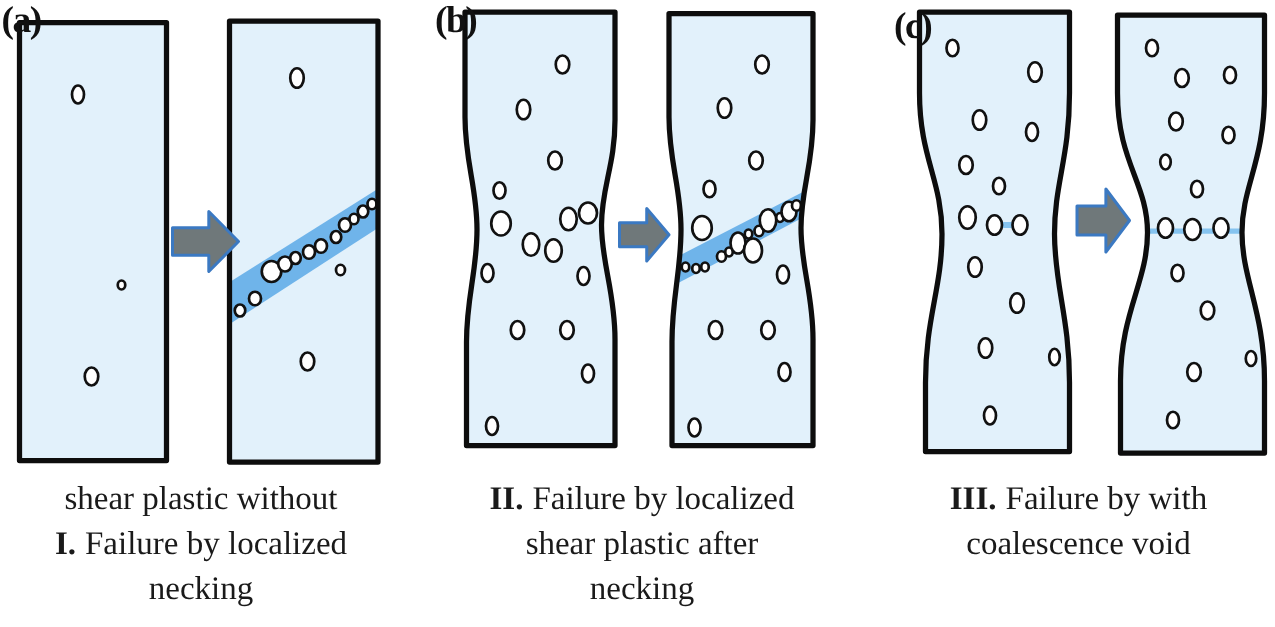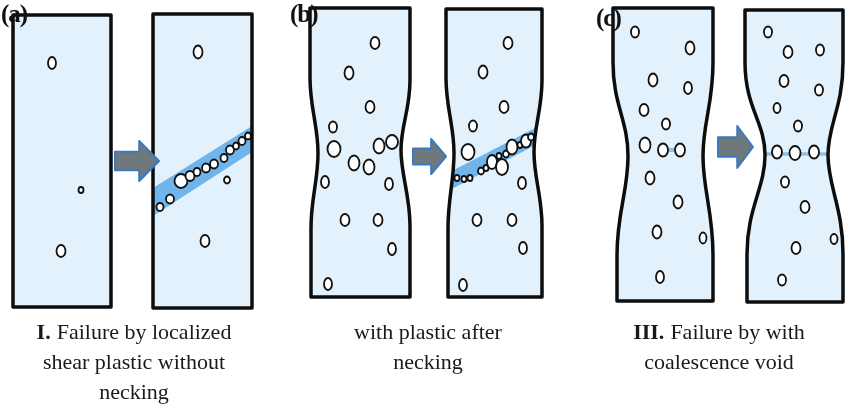"II. Failure by localized" div { html: none -> <div><span>II.</span><span>Failure by localized</span></div> }
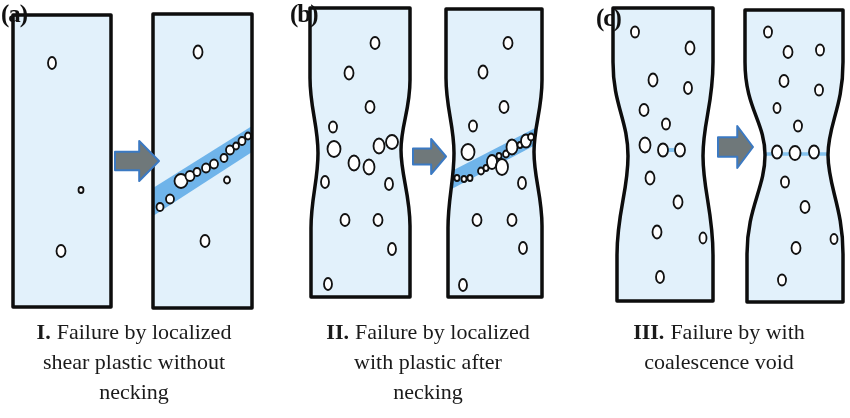"I. Failure by localized" div { order: before "shear plastic without" -> after "shear plastic without" }
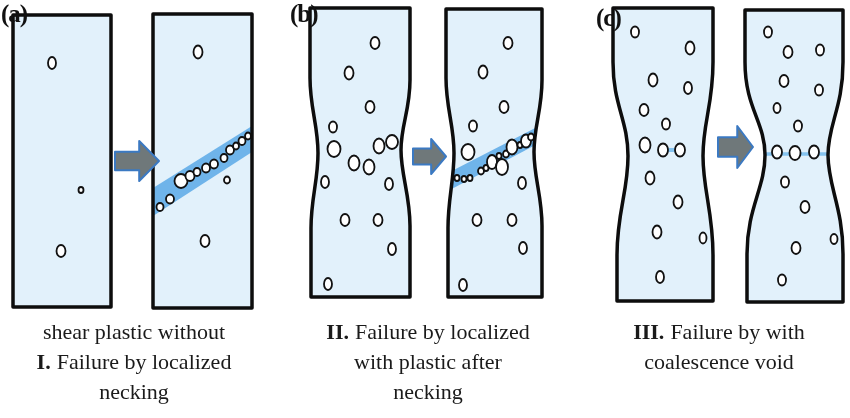"with plastic after" div { text: with -> shear }
